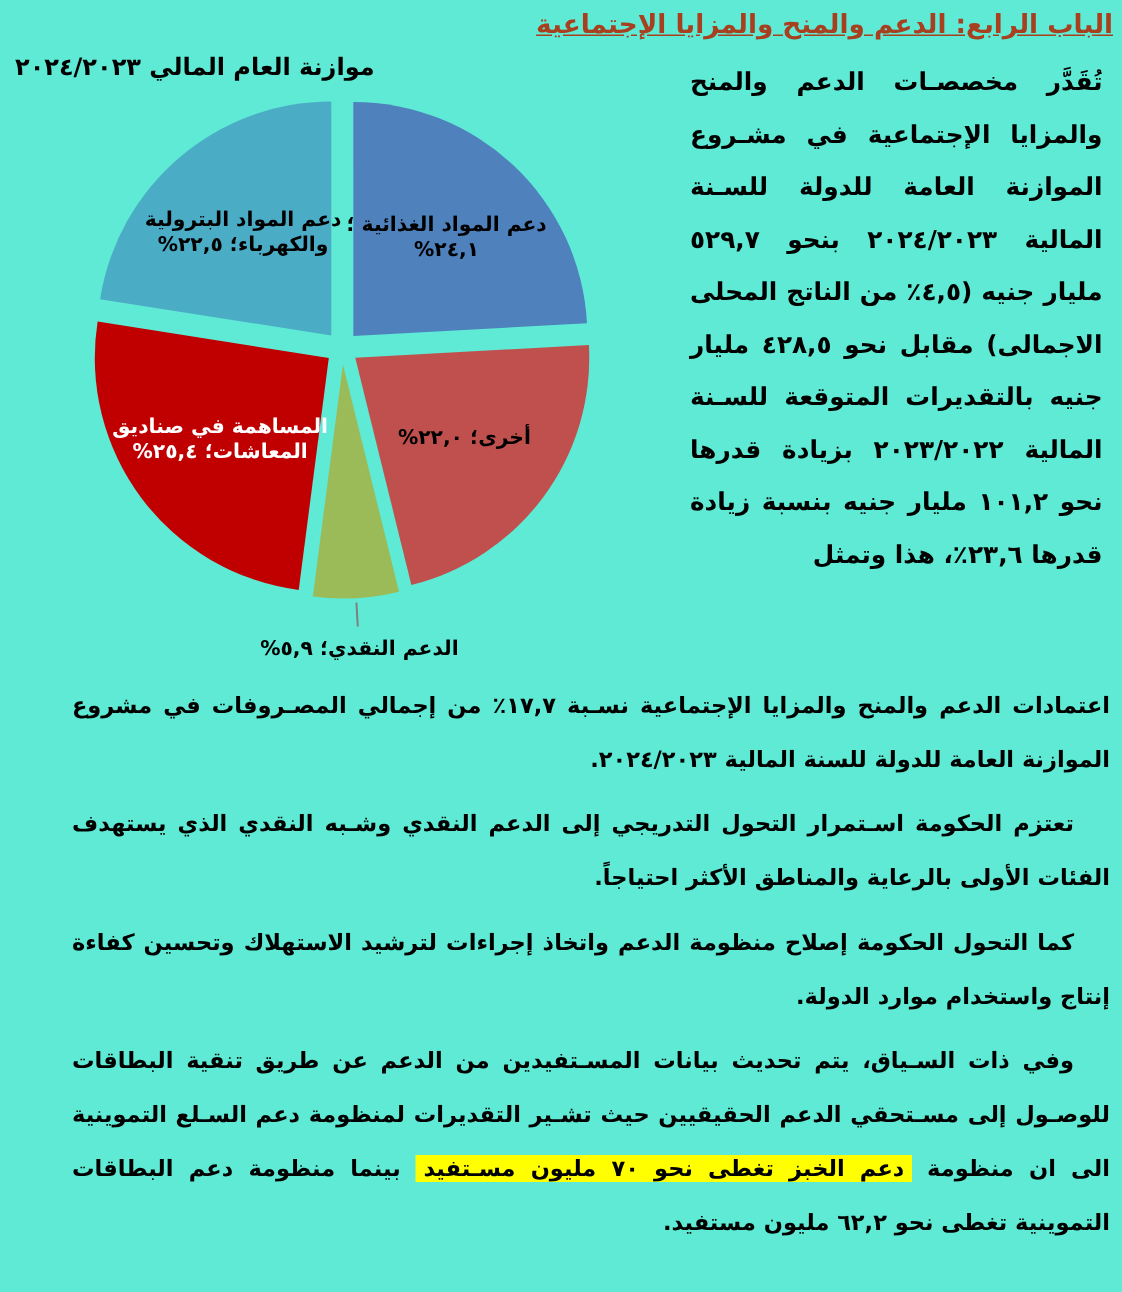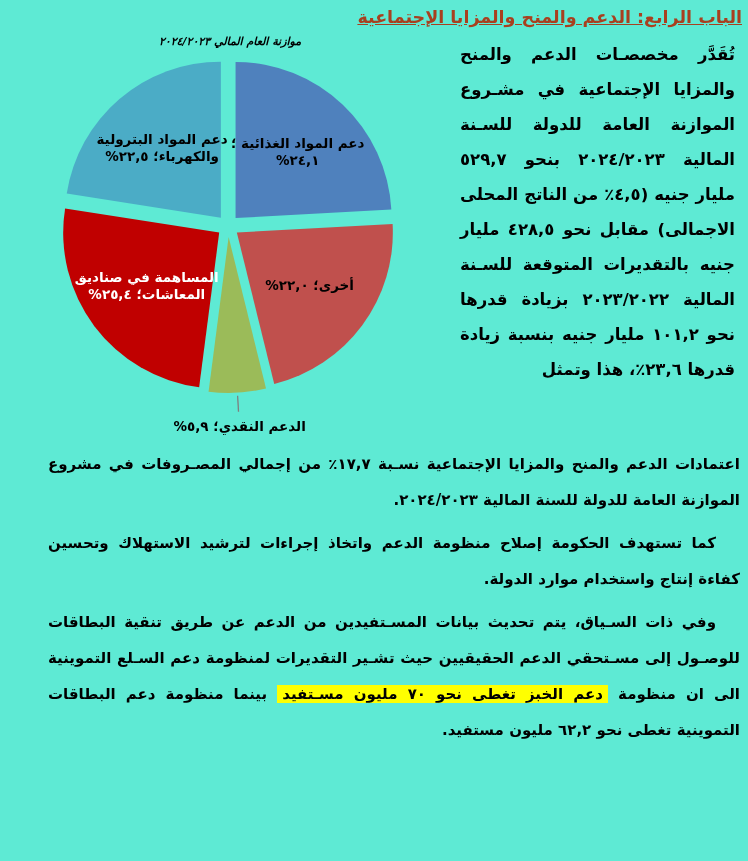"موازنة العام المالي ٢٠٢٤/٢٠٢٣" .chart-title { font-size: 11px -> 16px; font-style: italic -> none; text-align: center -> left }
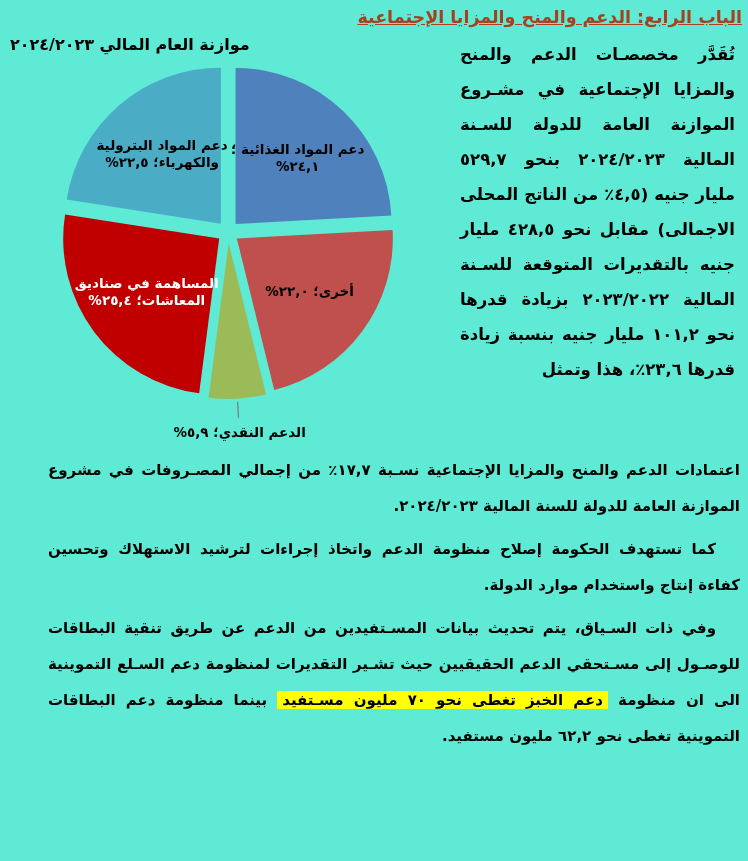"تعتزم الحكومة اسـتمرار التحول التدريجي" p.indent { html: none -> <p>تعتزم الحكومة اسـتمرار التحول التدريجي إلى الدعم النقدي وشـبه النقدي الذي يستهدف الفئات الأولى بالرعاية والمناطق الأكثر احتياجاً.</p> }
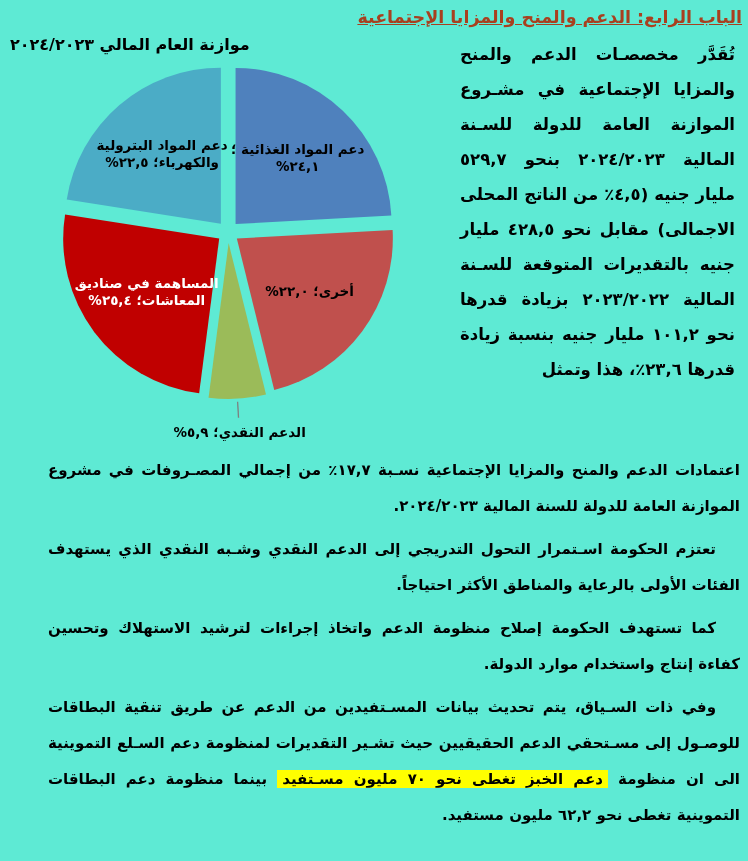"كما تستهدف الحكومة إصلاح منظومة" p.indent { text: تستهدف -> التحول }
